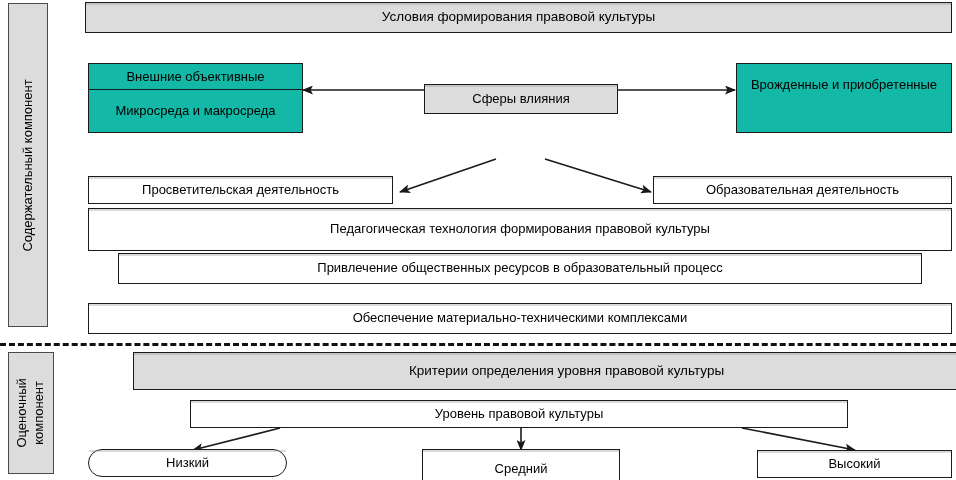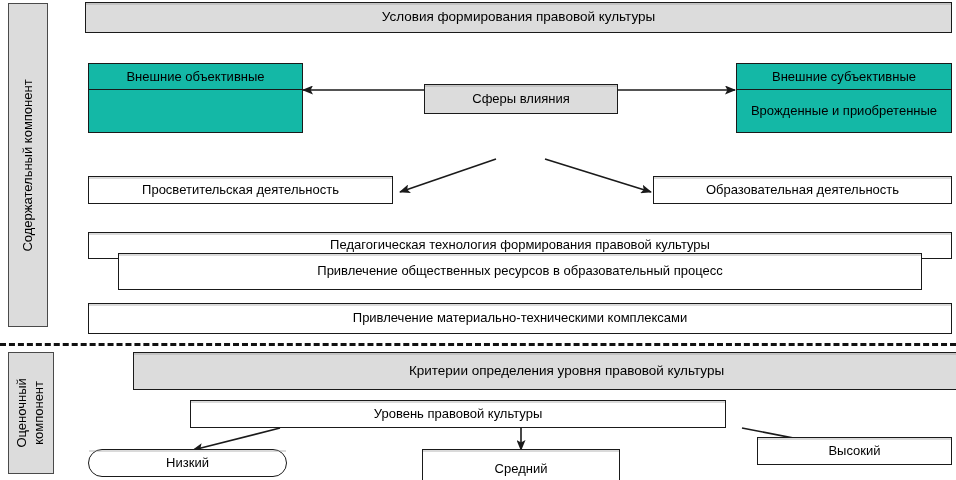"Внешние субъективные" div.cell { html: <div> <span>Внешние субъективные</span> </div> -> none }
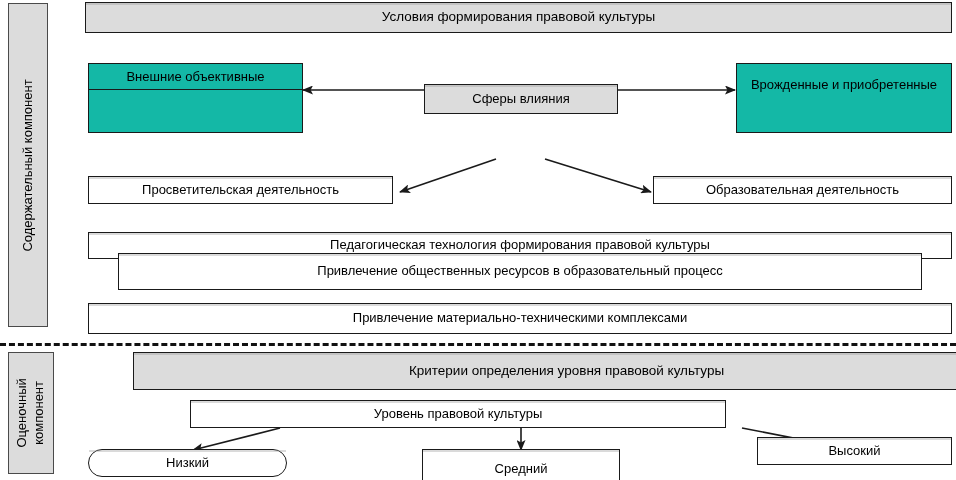"Микросреда и макросреда" div.cell { html: none -> <div> <span>Микросреда и макросреда</span> </div> }
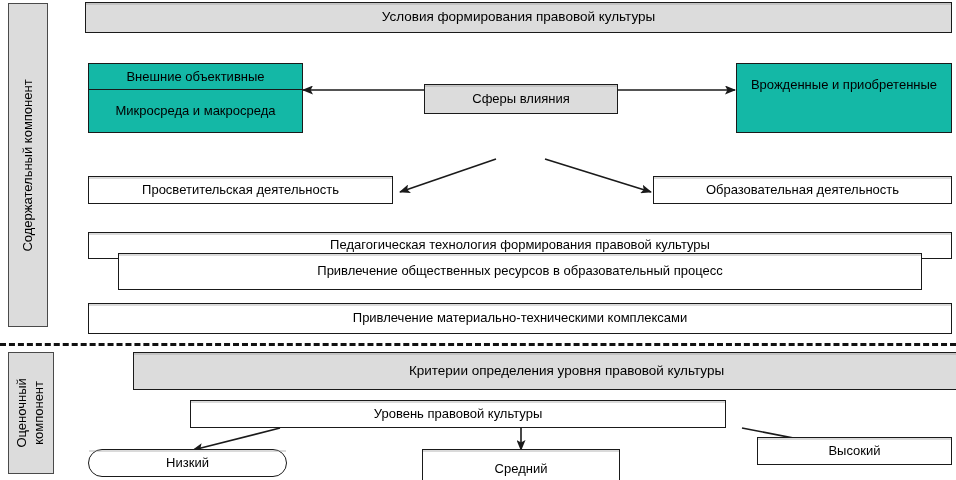"Педагогическая технология формирования" div.box { height: 27px -> 43px; top: 232px -> 208px }
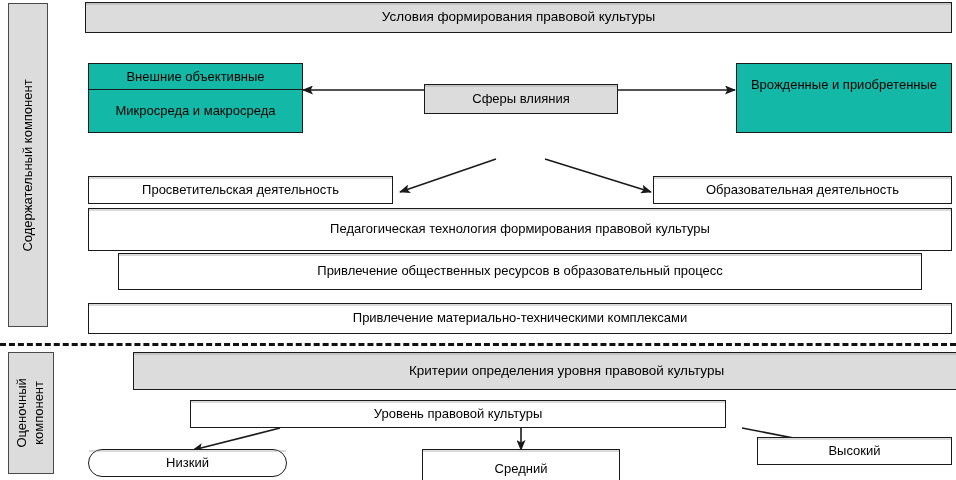"Привлечение общественных ресурсов в" div.box { height: 37px -> 31px }
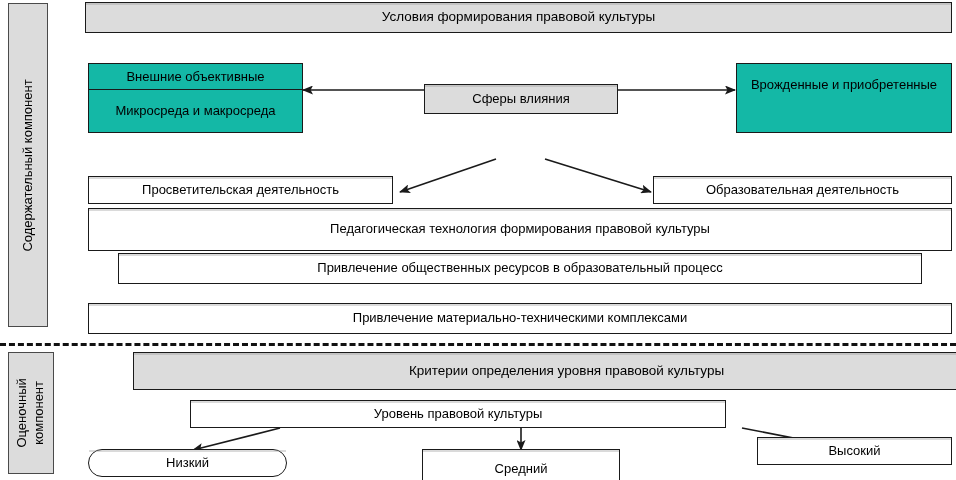"Привлечение материально-техническими" span { text: Привлечение -> Обеспечение }
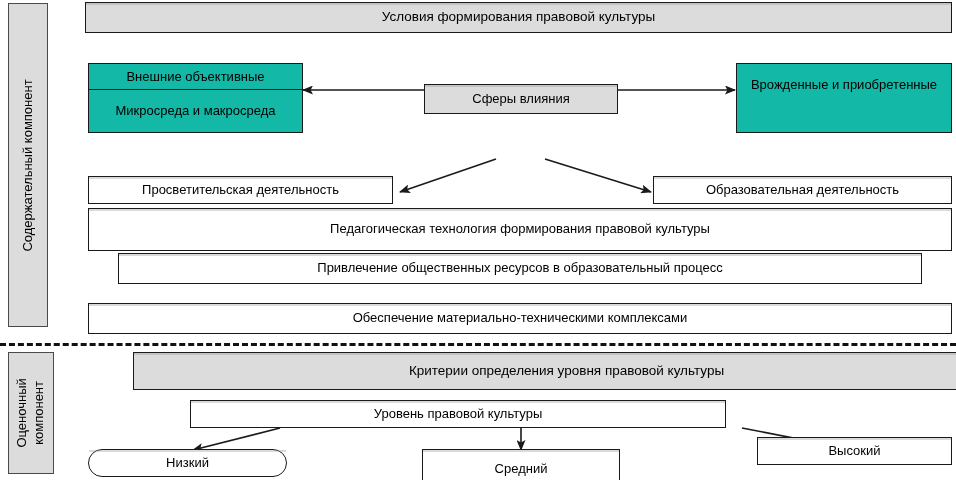"Уровень правовой культуры" div.box { width: 536px -> 658px }
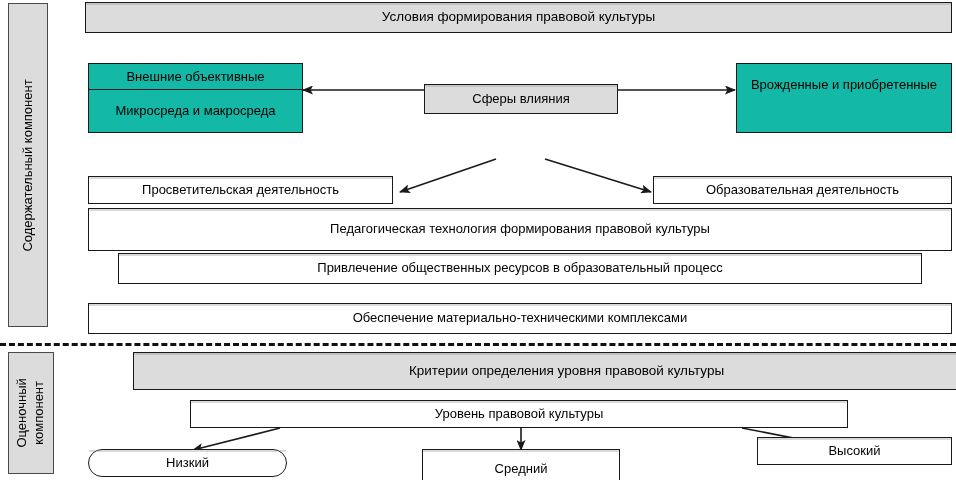"Высокий" div.box { top: 437px -> 450px }
